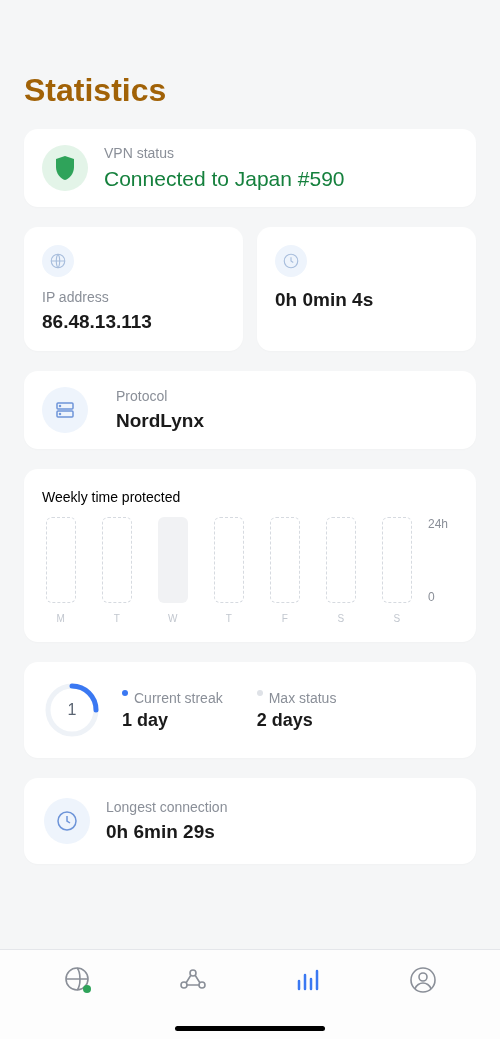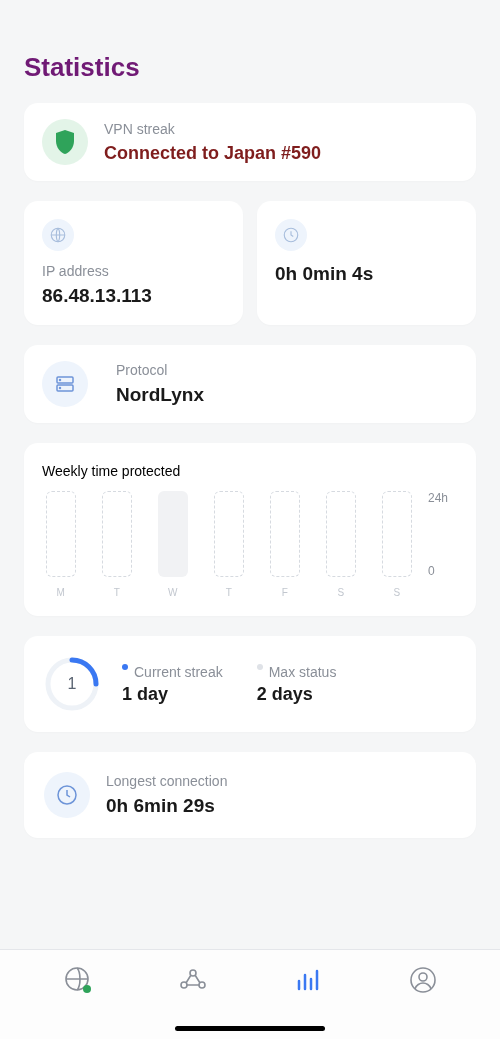"Statistics" h1 { color: #701a75 -> #a16207; font-size: 26px -> 32px; margin-top: 24px -> 44px }
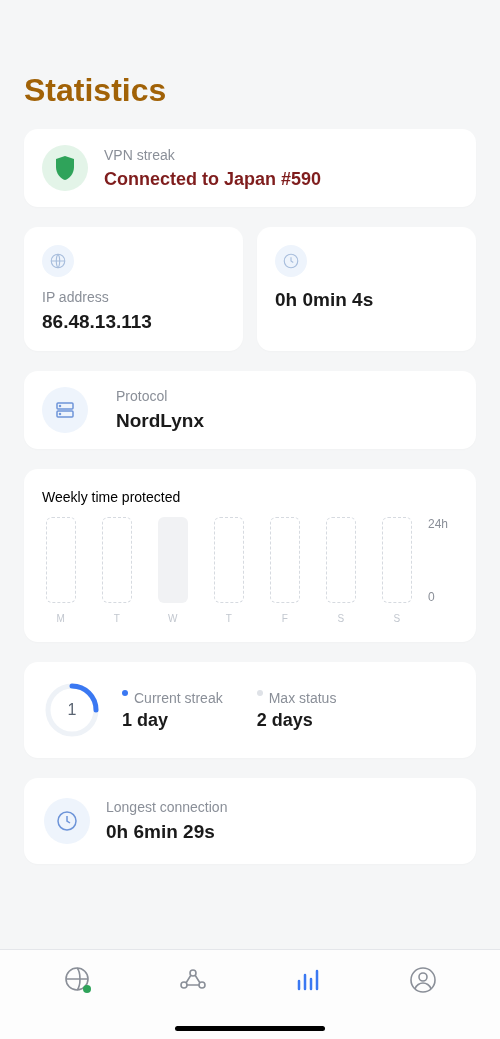"VPN streak" div.label { text: streak -> status }
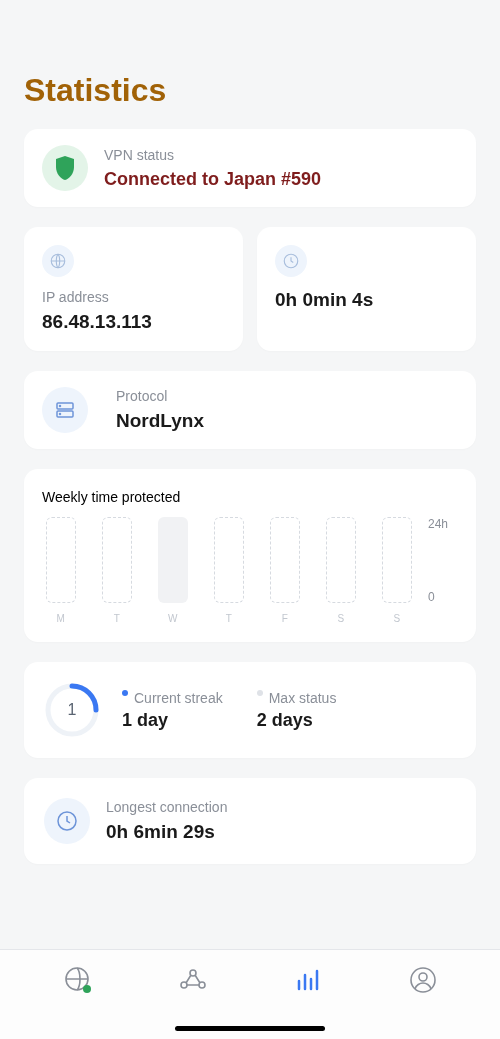"Connected to Japan #590" .vpn-text .status-line { color: #7f1d1d -> #15803d; font-size: 18px -> 21px; font-weight: 700 -> 400 }
